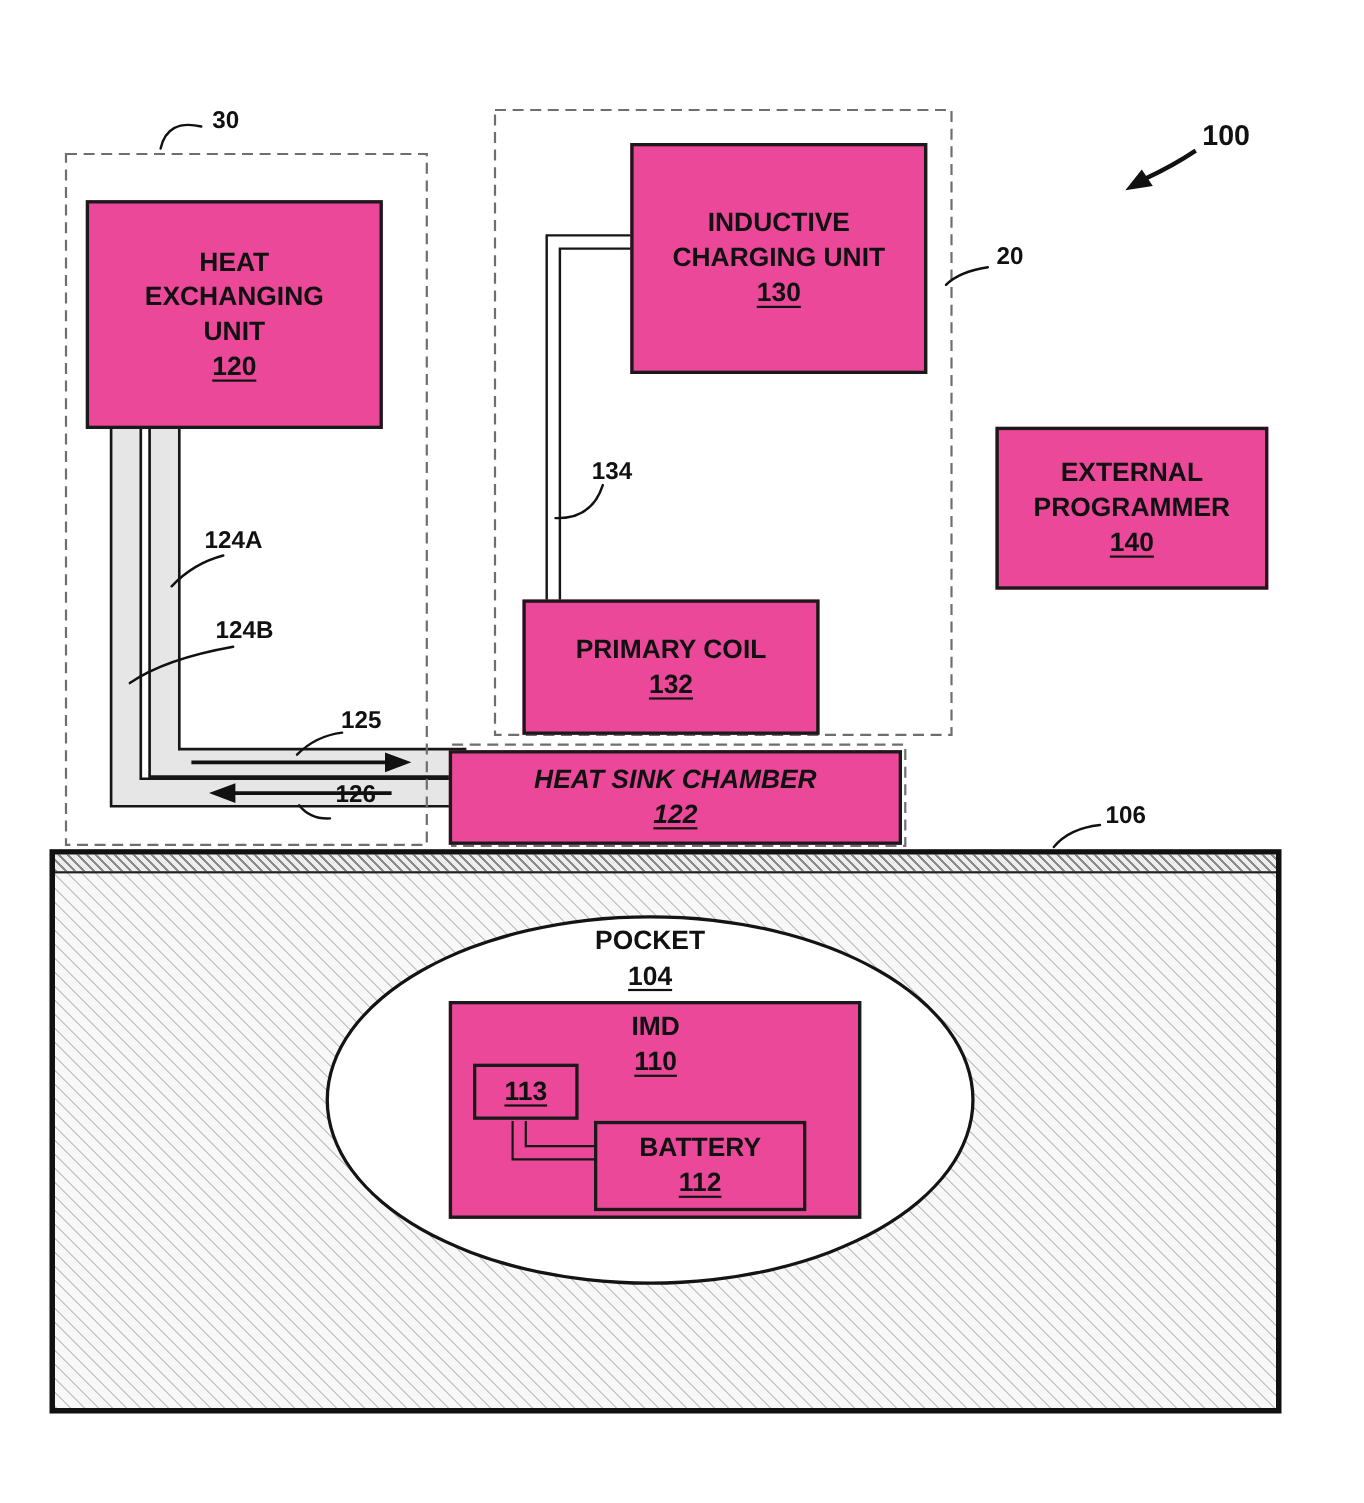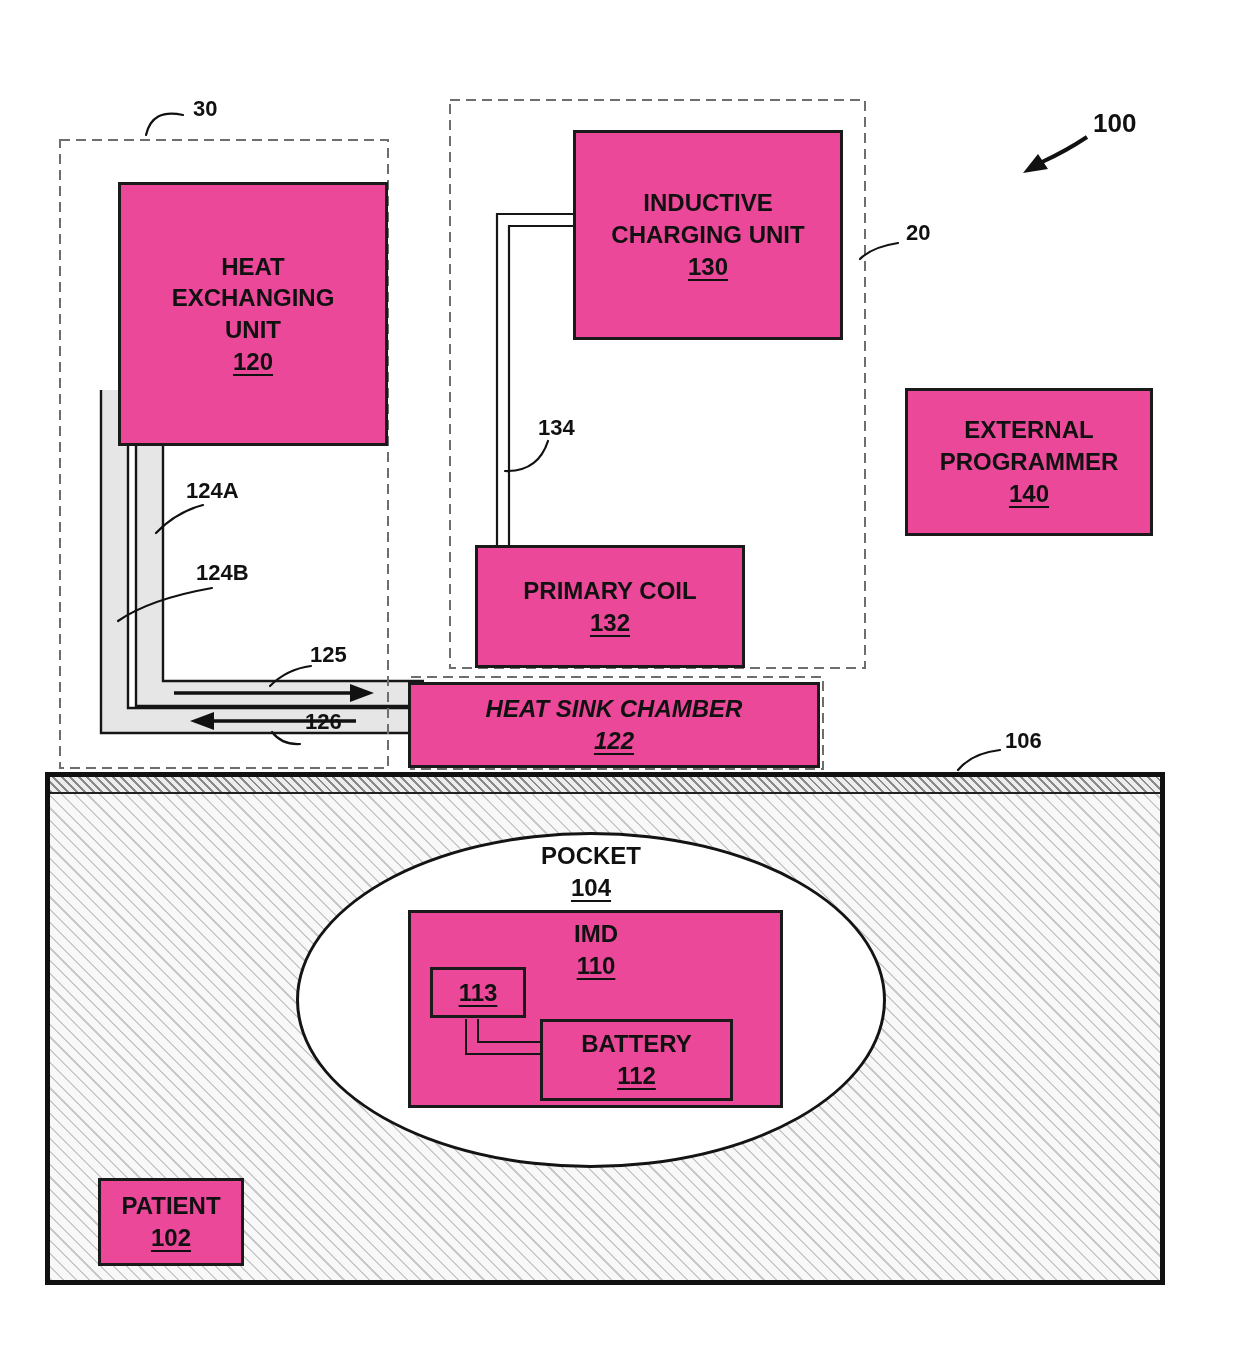"HEAT EXCHANGING UNIT" div.solid-box { height: 264px -> 208px; margin-left: 40px -> none }
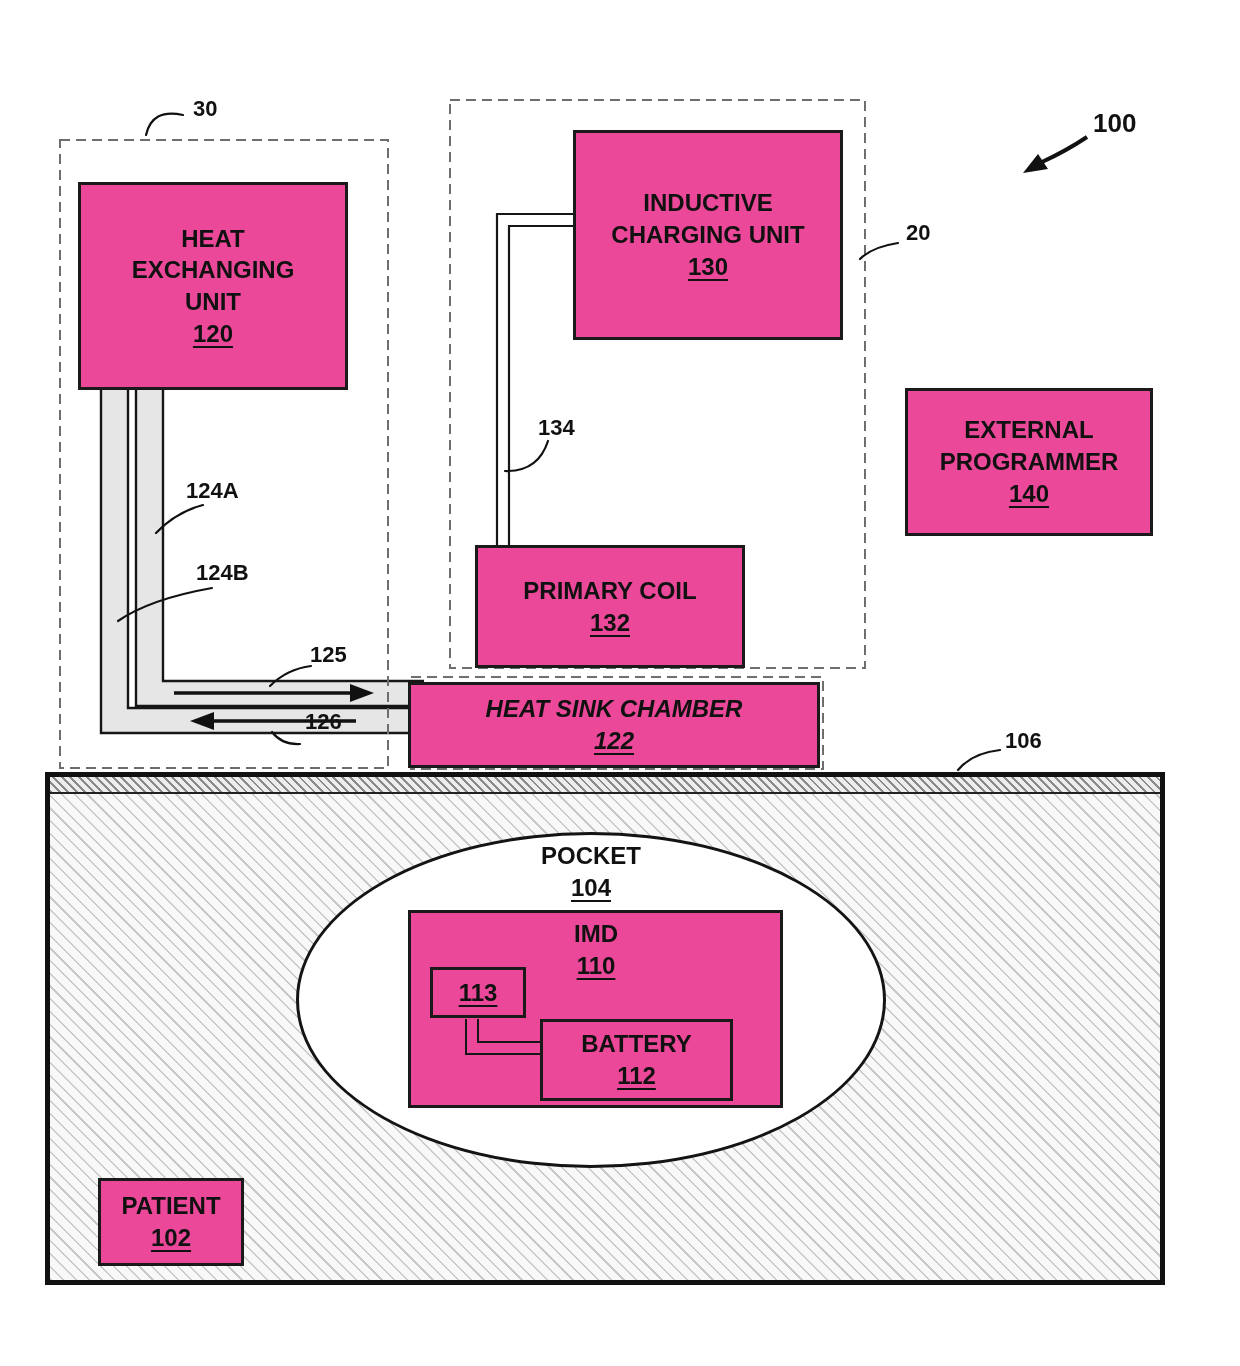"PATIENT" div.solid-box { html: <div> <span> <span>PATIENT</span> <span>102</span> </span> </div> -> none }
